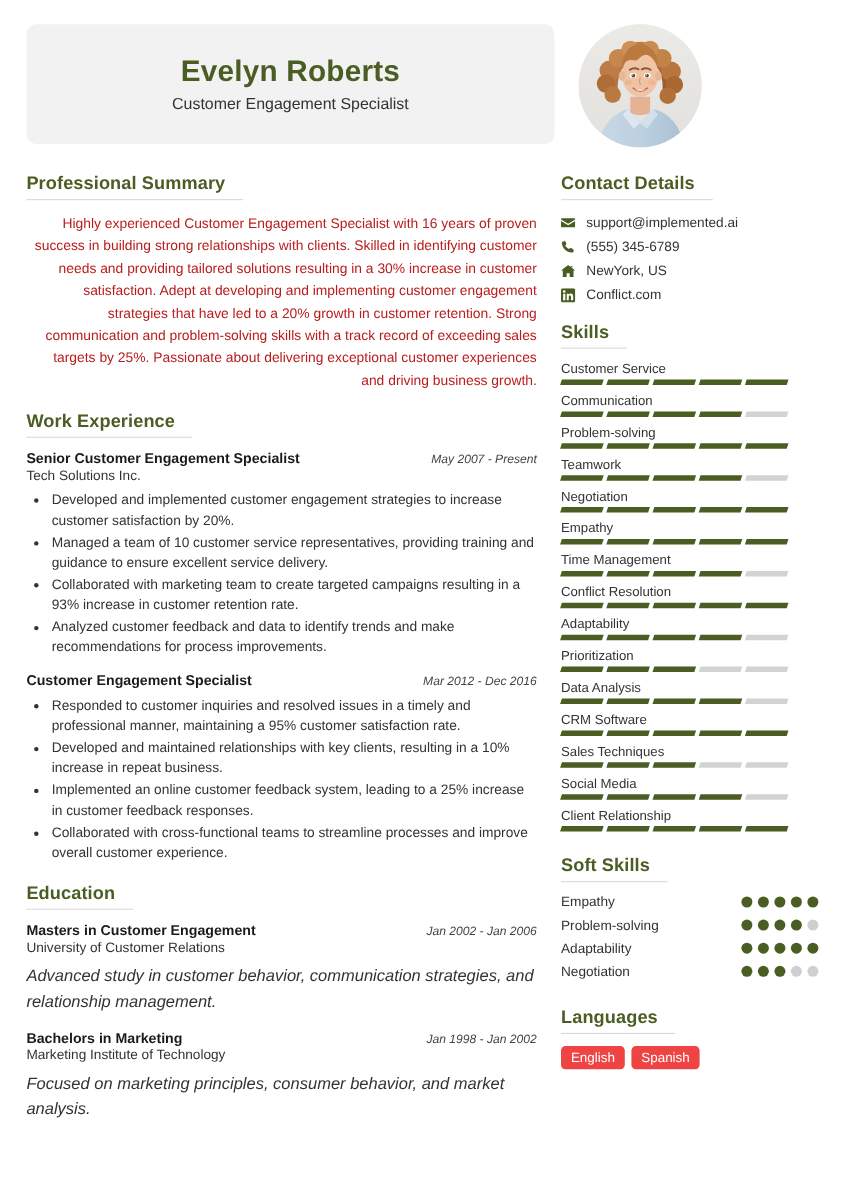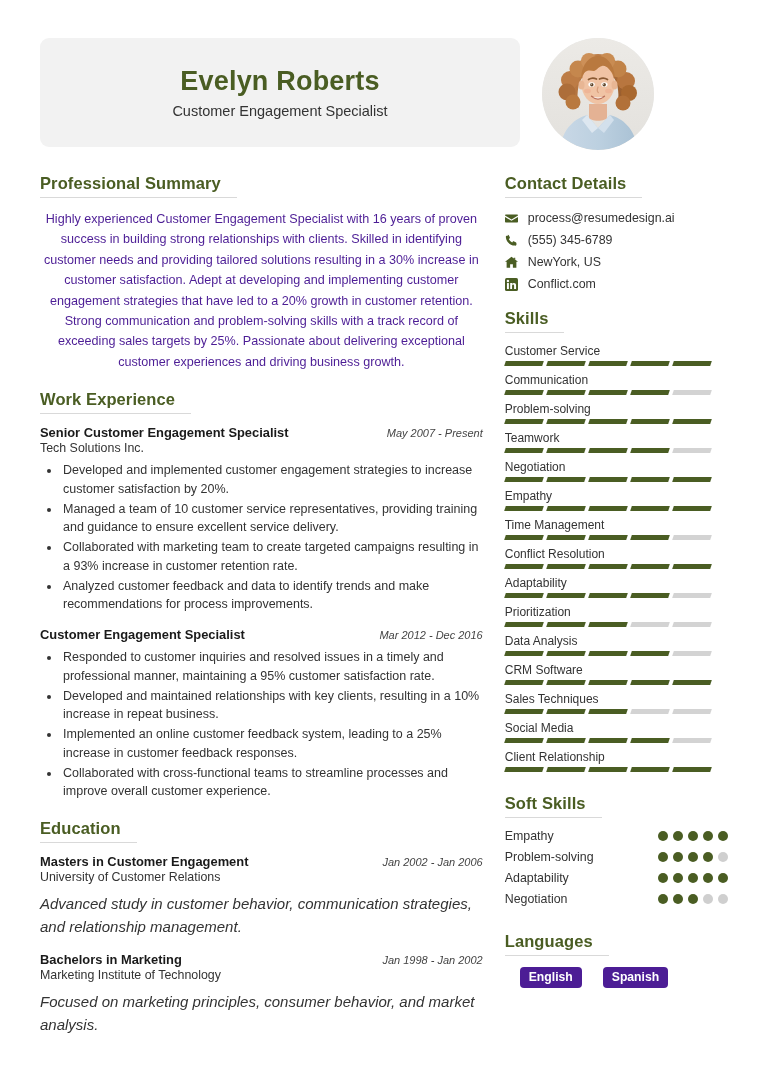"Evelyn Roberts" .page { padding: 16px -> 0 }
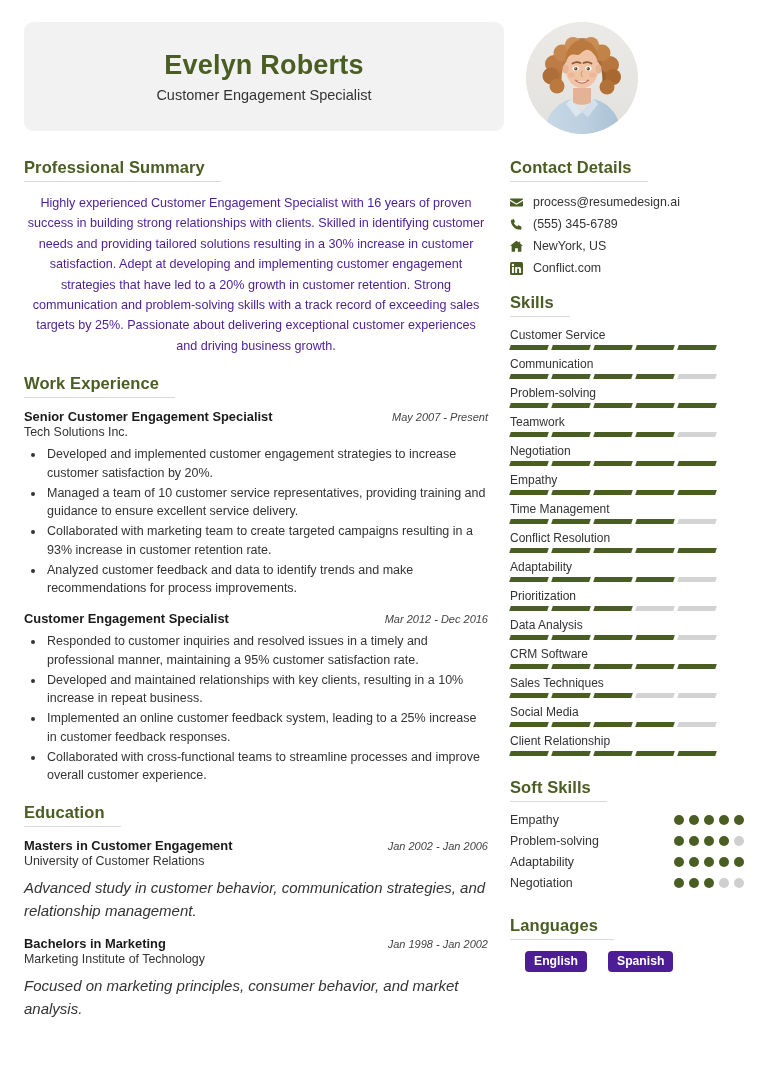"Highly experienced Customer Engagement" .summary { color: #4c1d95 -> #b91c1c; text-align: center -> right }
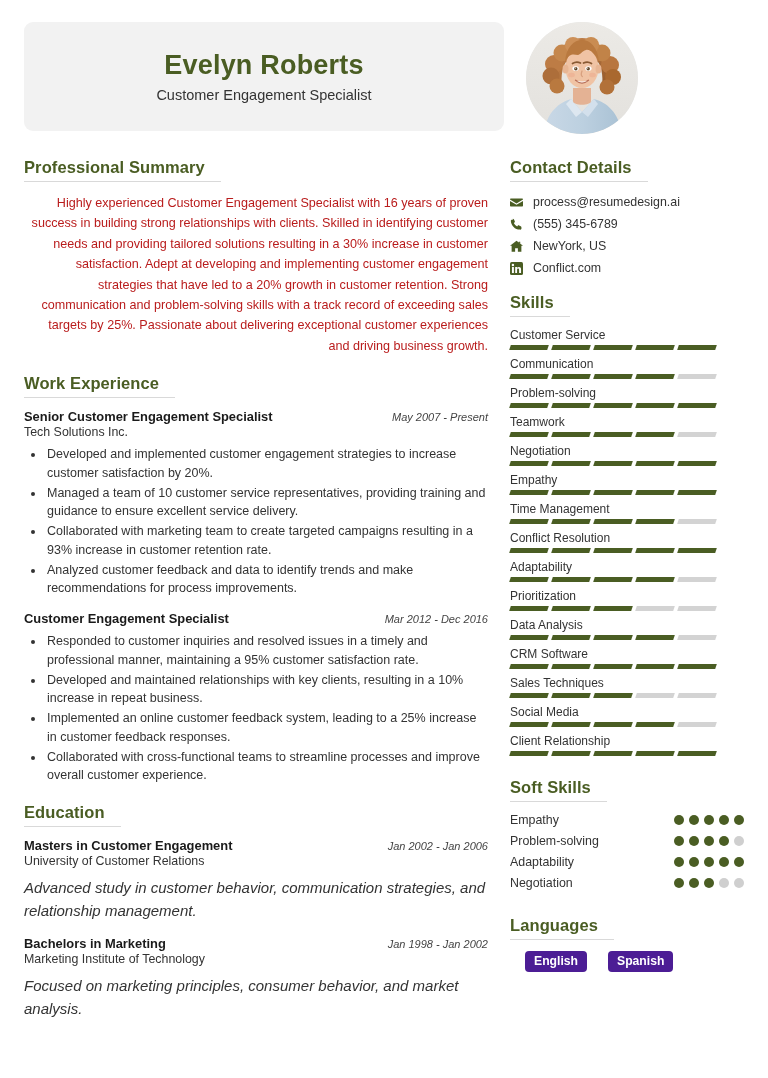"process@resumedesign.ai" span.c-text { text: process@resumedesign.ai -> support@implemented.ai }
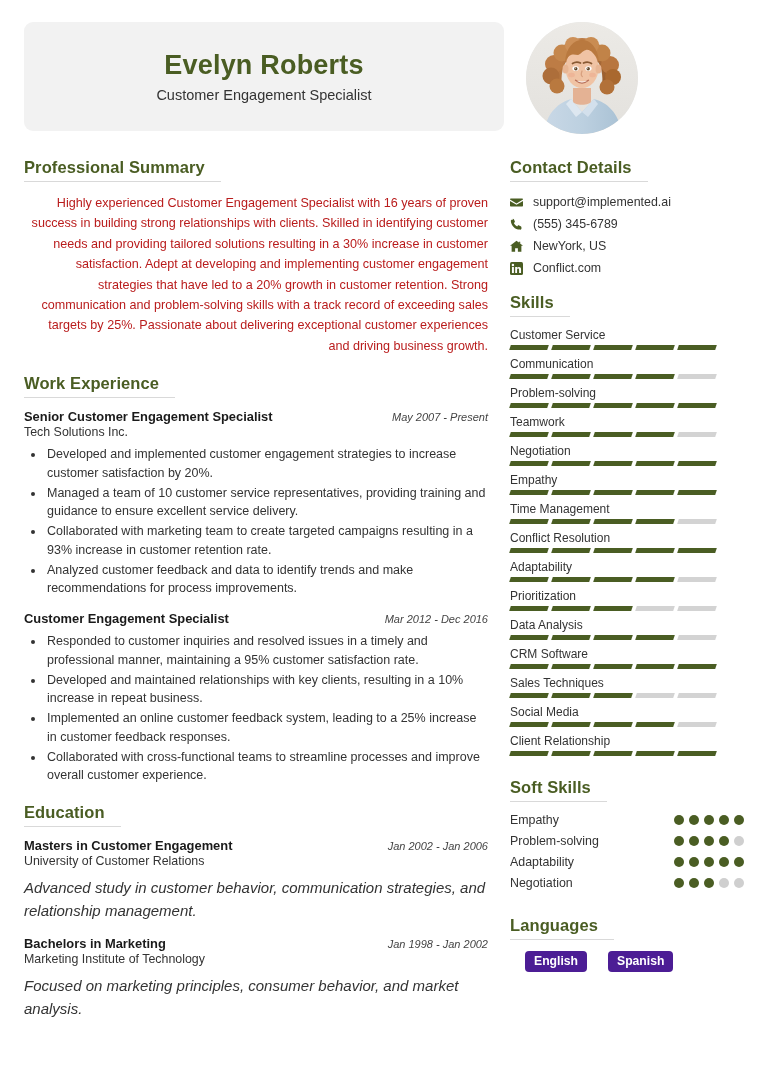"English" .lang-tag { background: #4c1d95 -> #ef4444; font-weight: bold -> normal; margin-left: 15px -> none }
